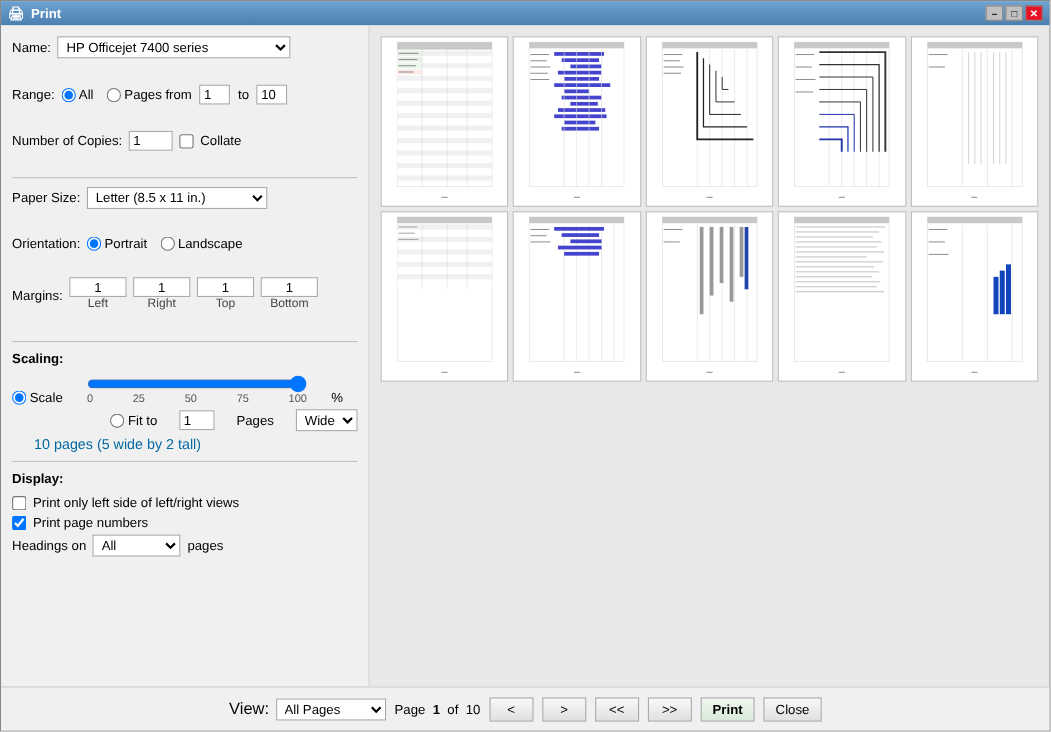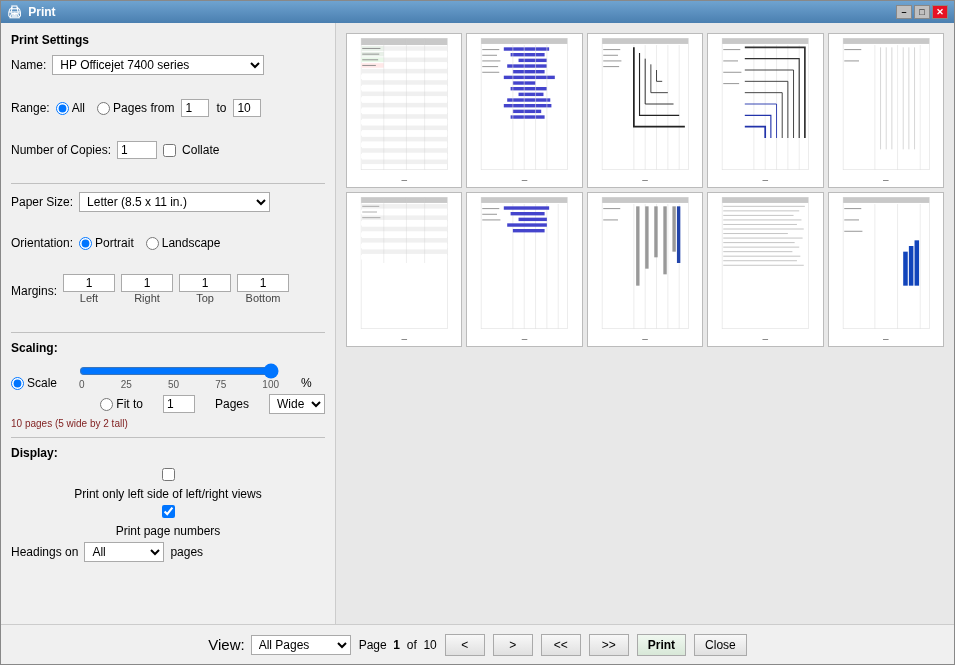"Print Settings" div.section-title { html: <div>Print Settings</div> -> none }
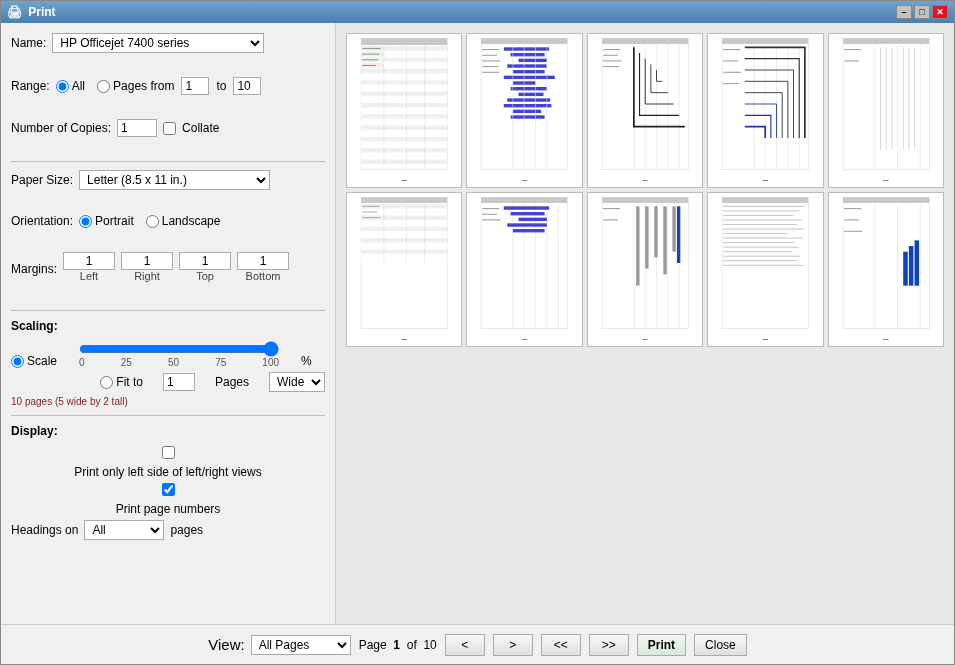"Letter (8.5 x 11 in.)" select { width: 191px -> 164px }
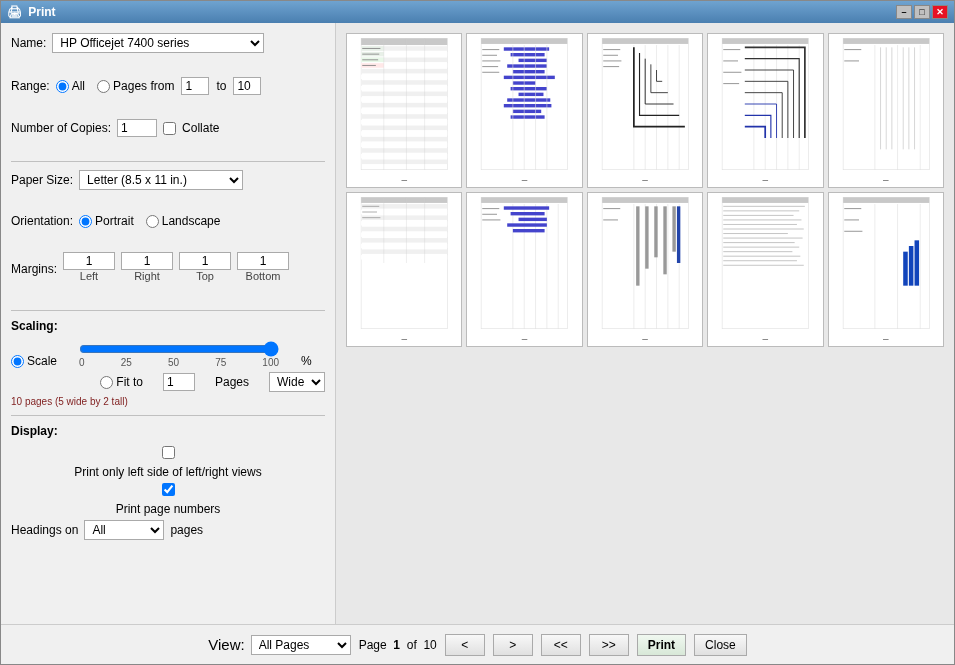"10 pages (5 wide by" .info-text { color: #7f1d1d -> #0369a1; font-size: 10px -> 13px; margin-left: none -> 20px }
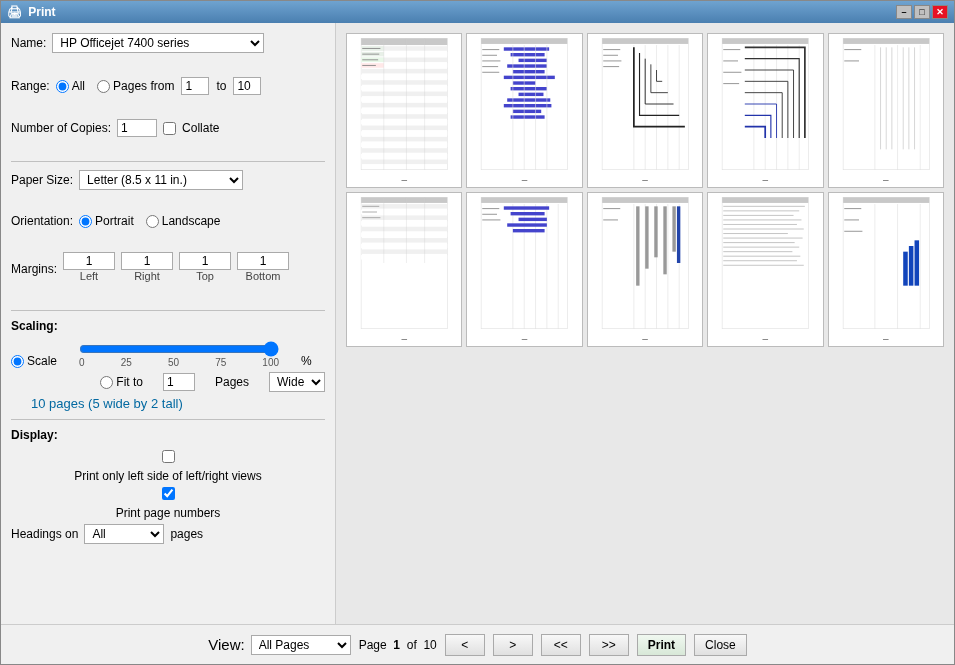"Print only left side of" .checkbox-row { align-items: center -> flex-end; flex-direction: column -> none }
